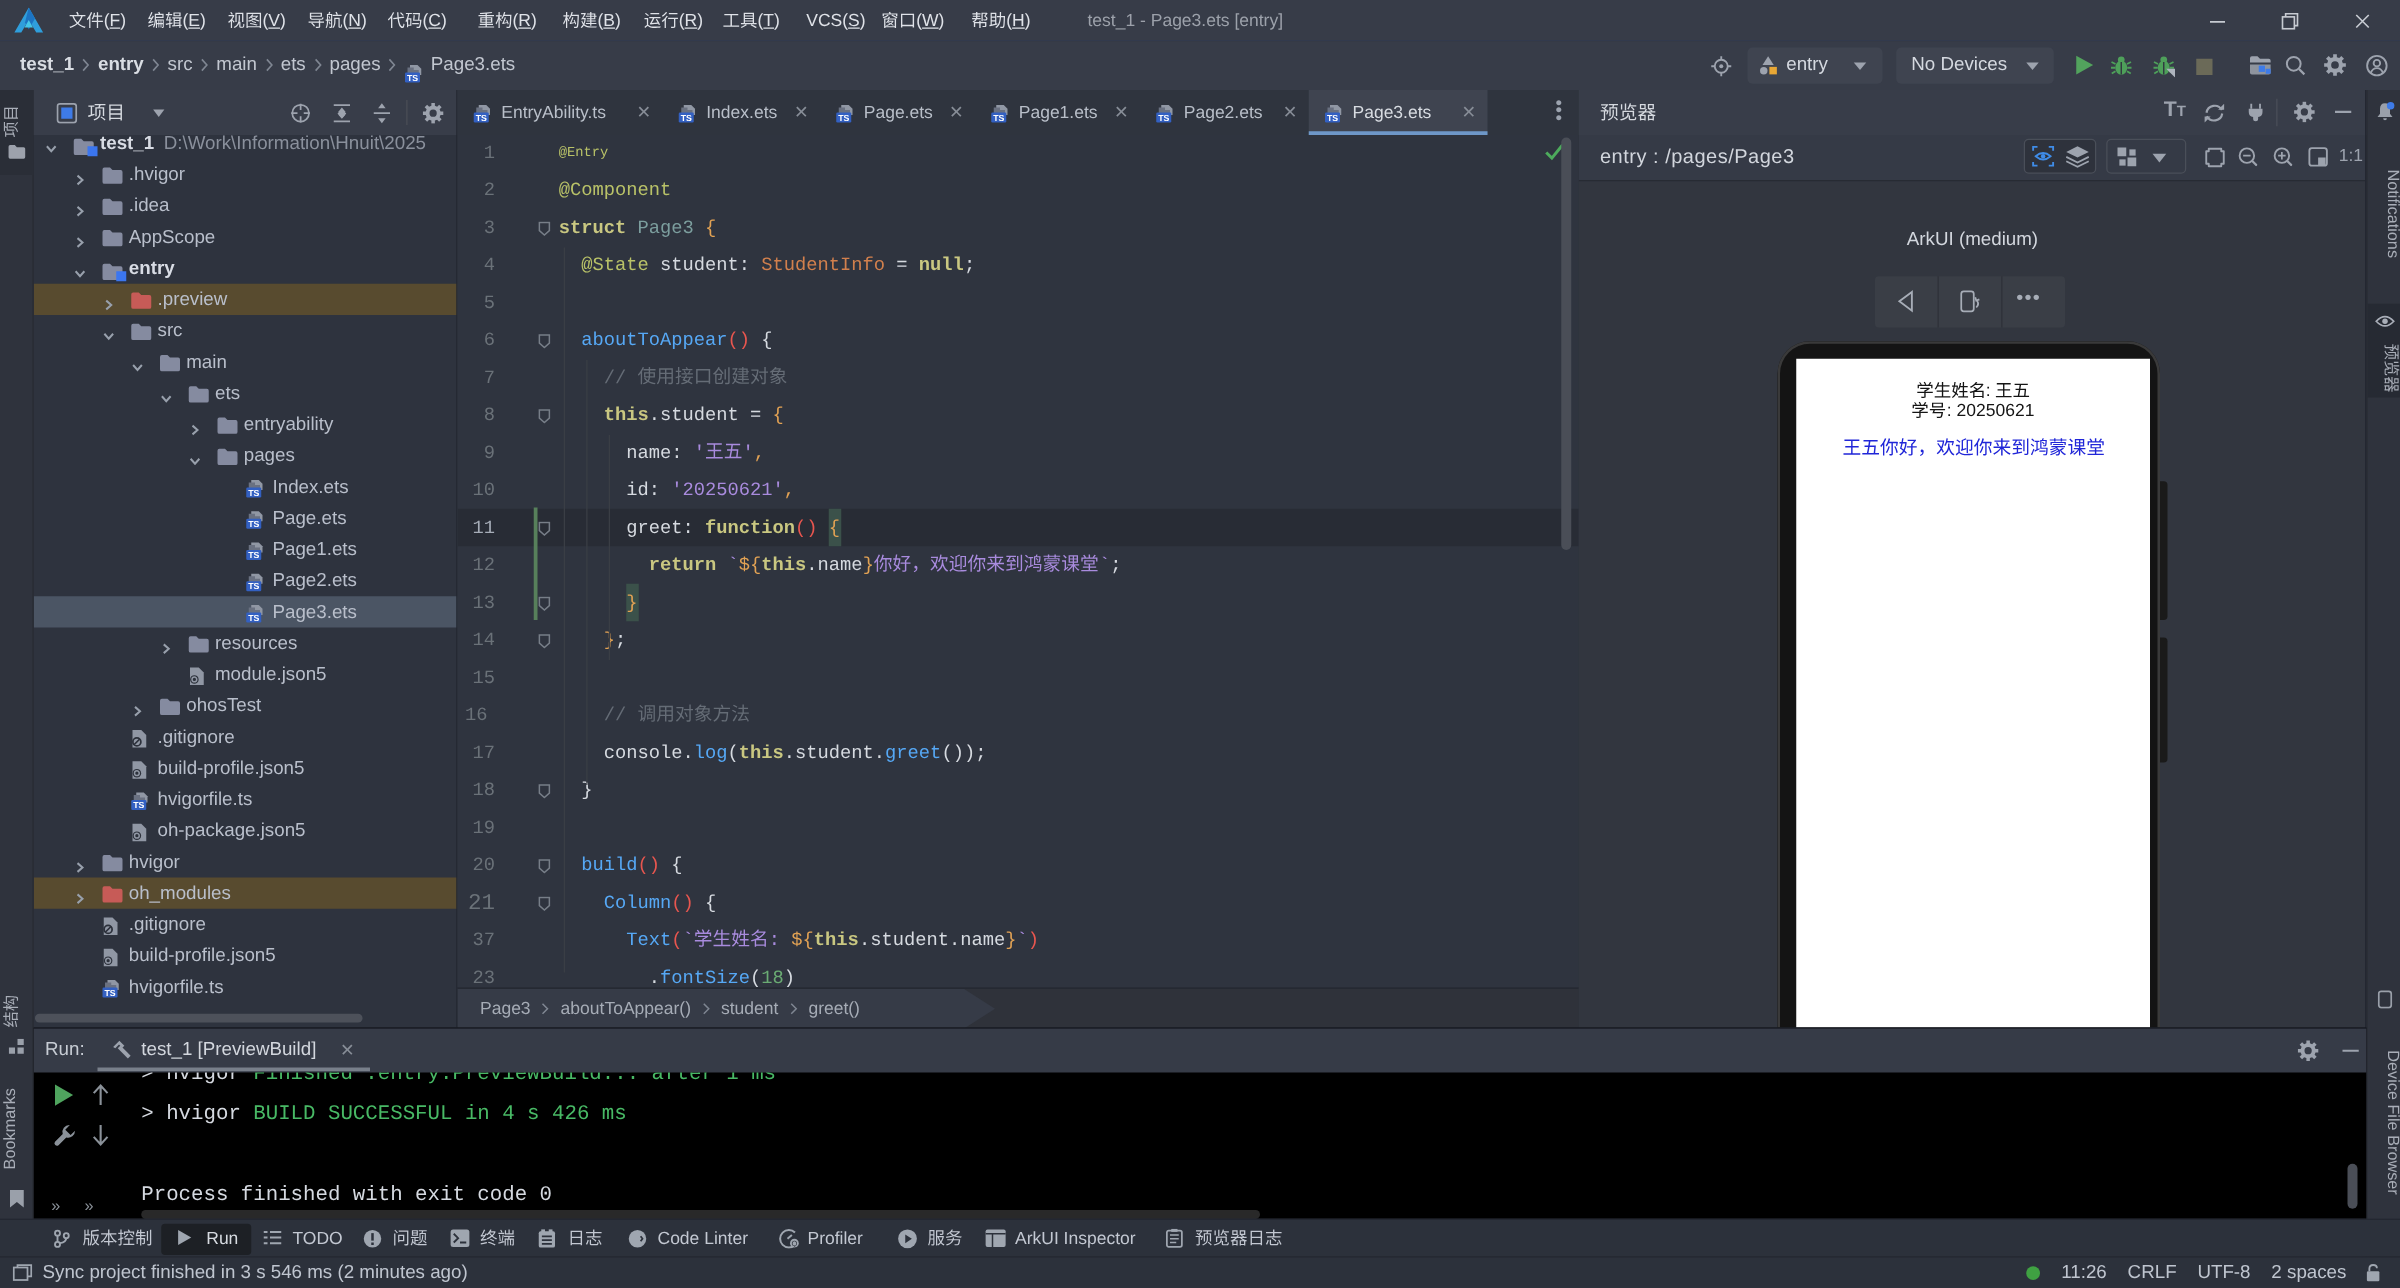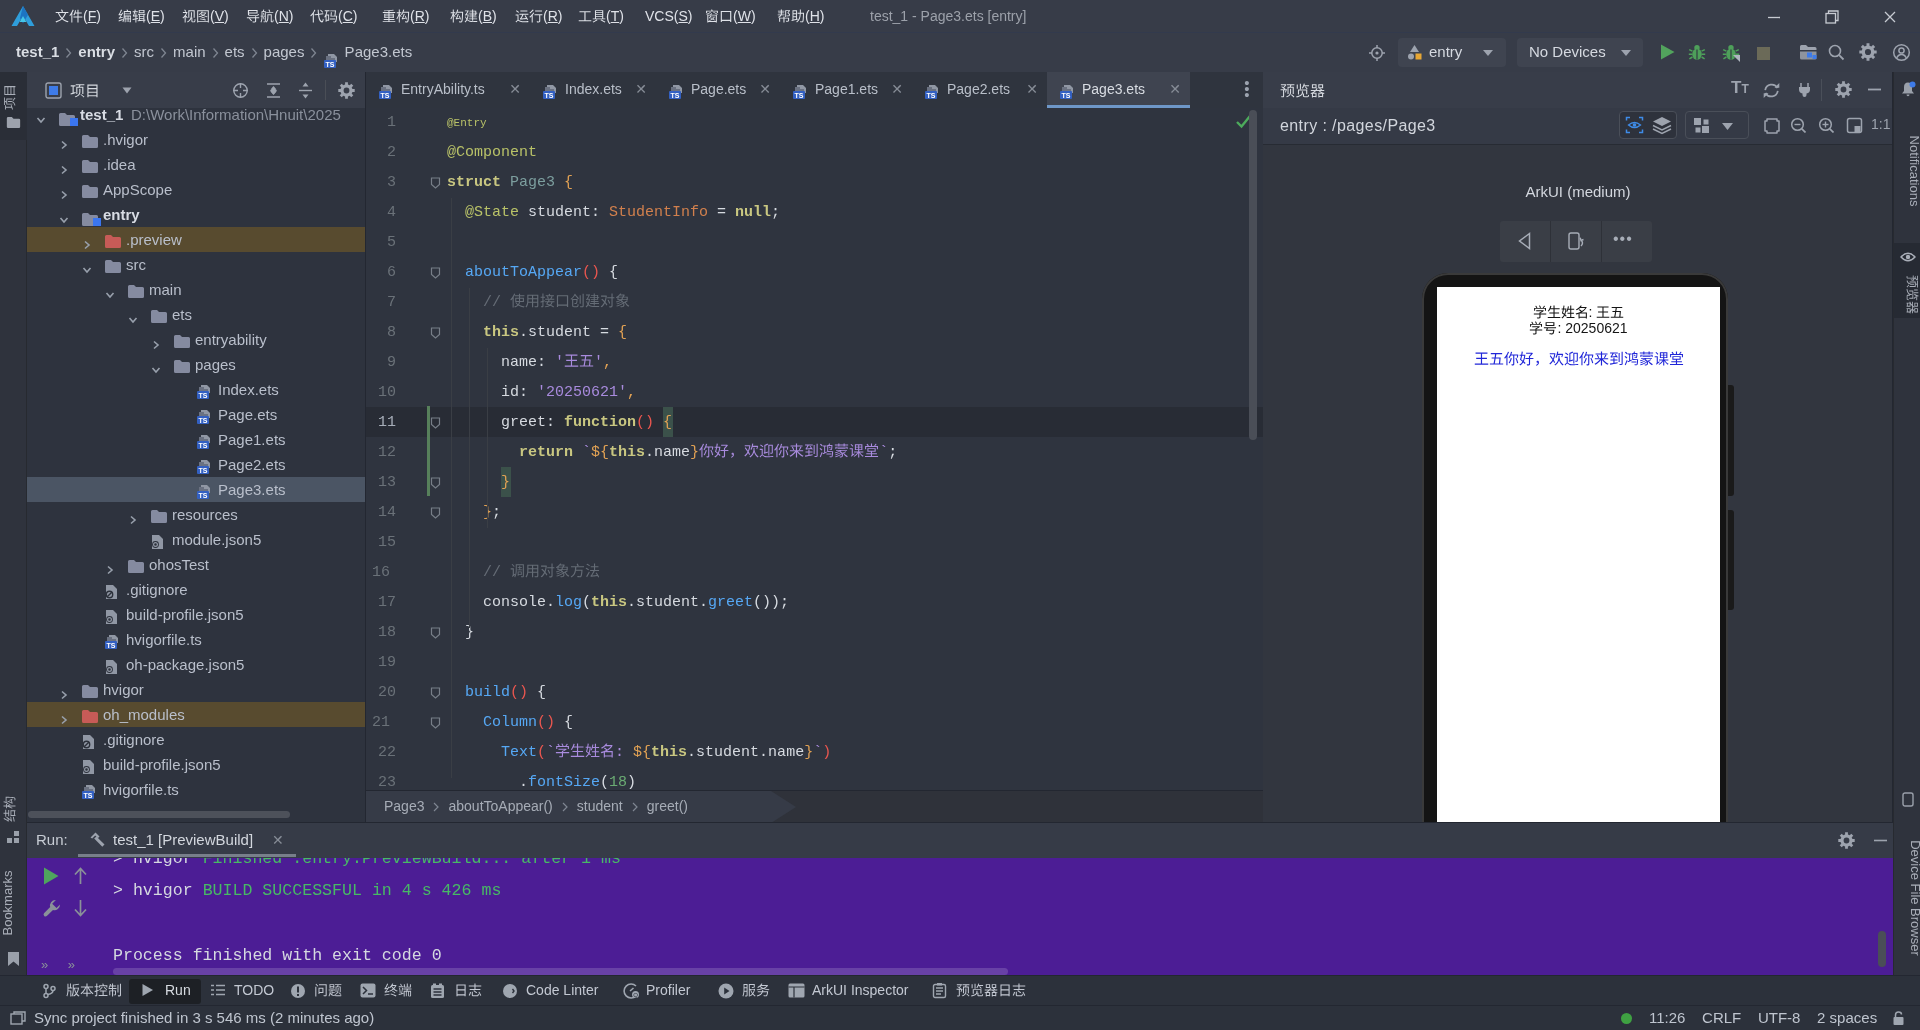"21" div.ab { font-size: 15px -> 18px; text-align: center -> right }
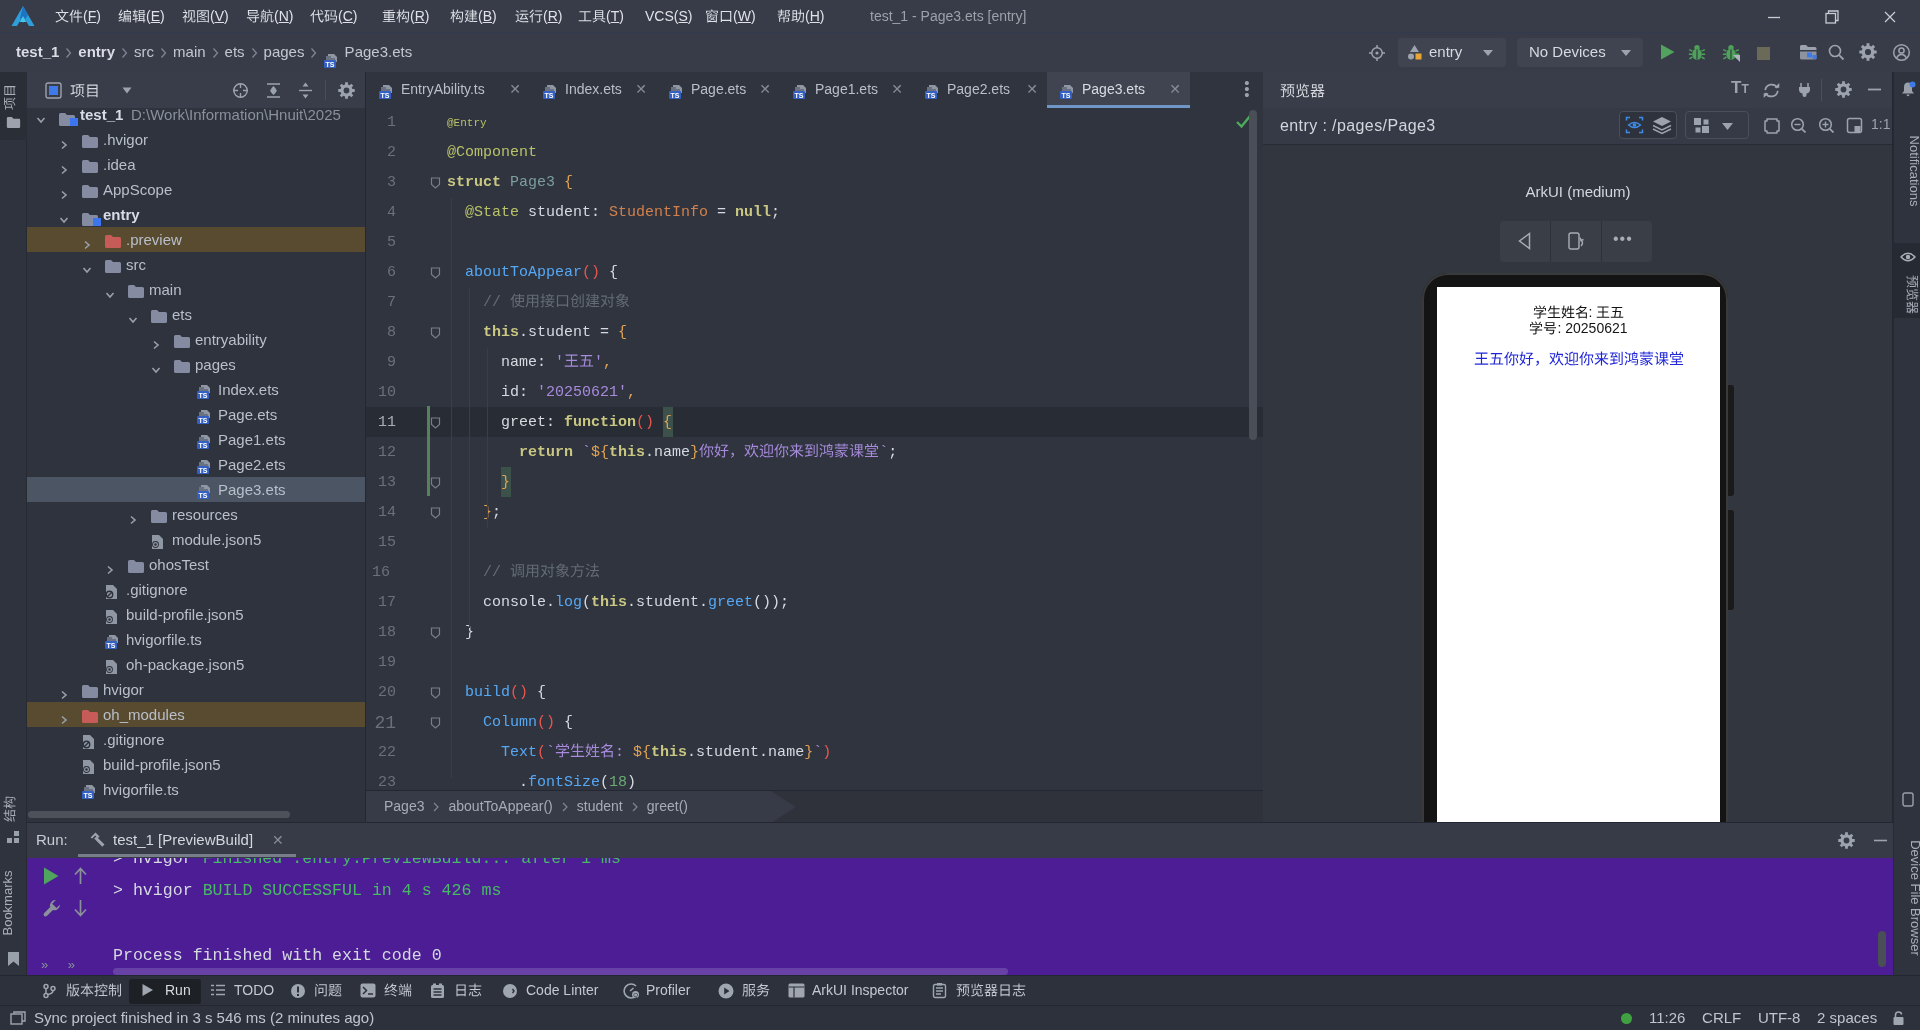"22" div.ab { text: 22 -> 37 }
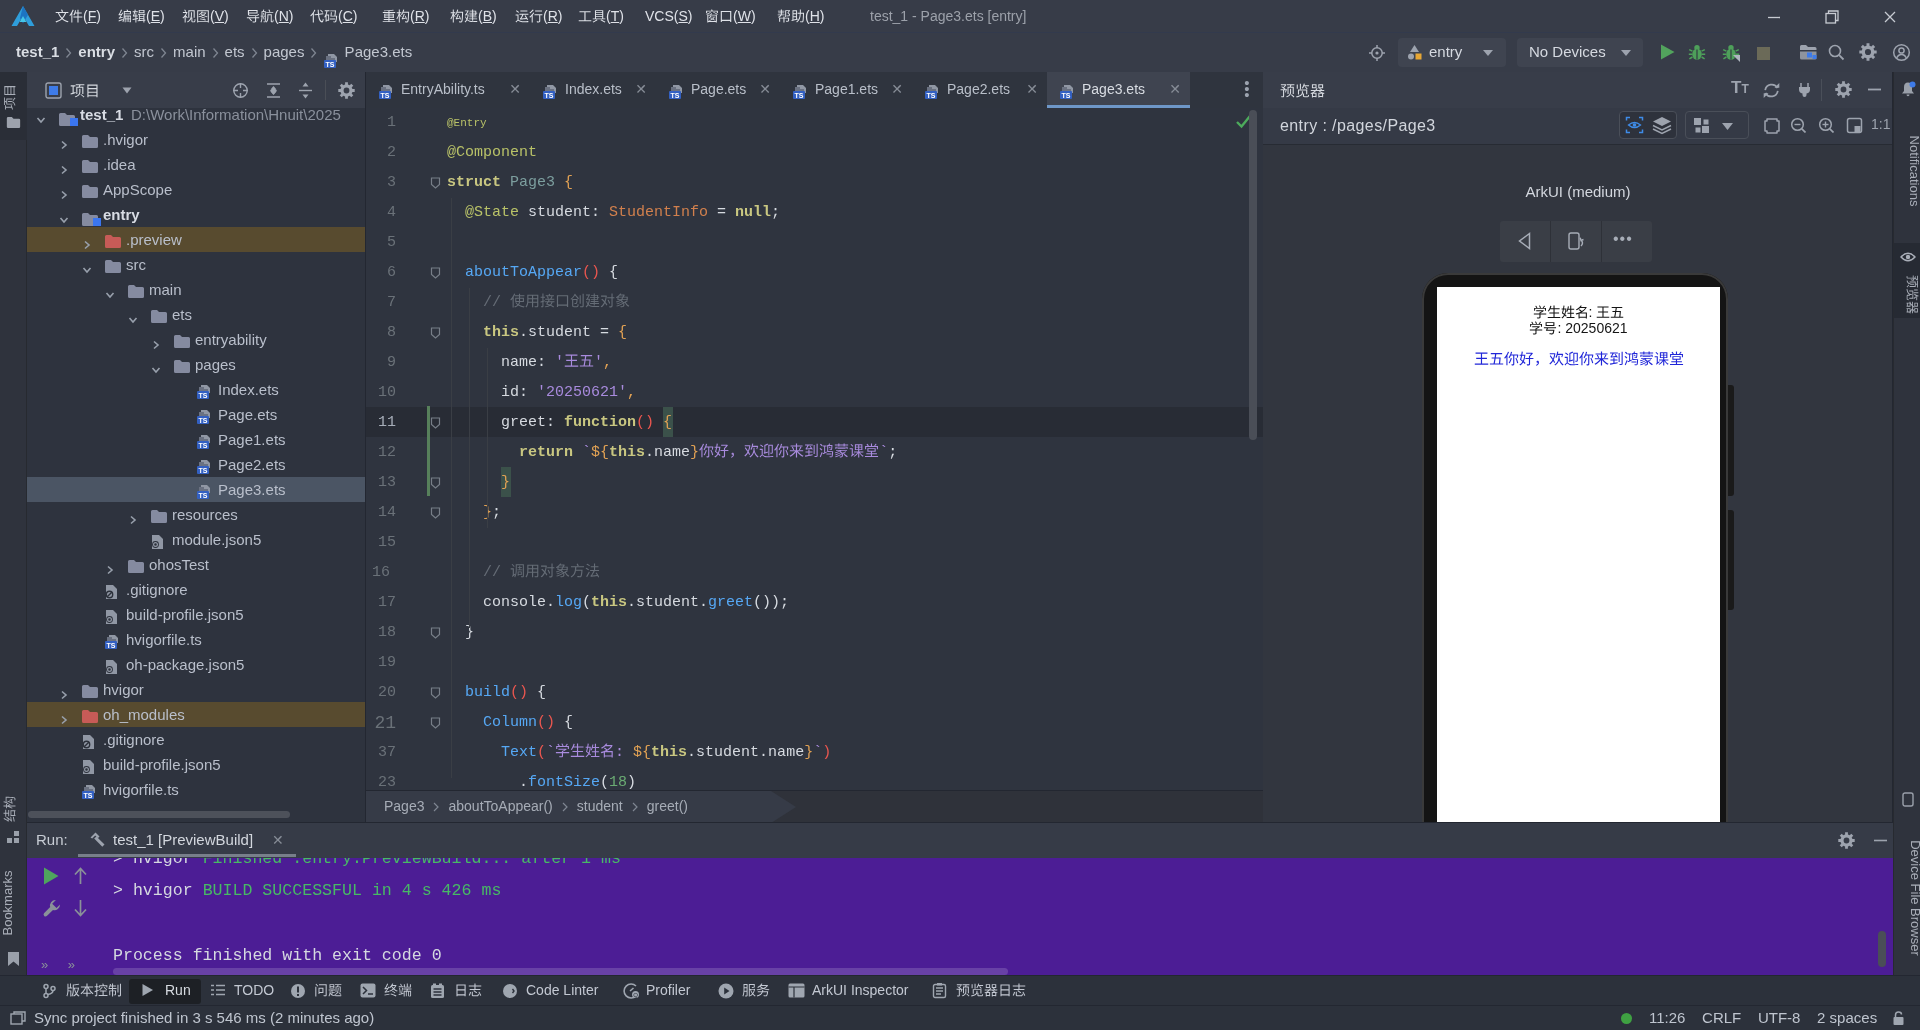"Run:" div.ab { background: #4c1d95 -> #000000 }
